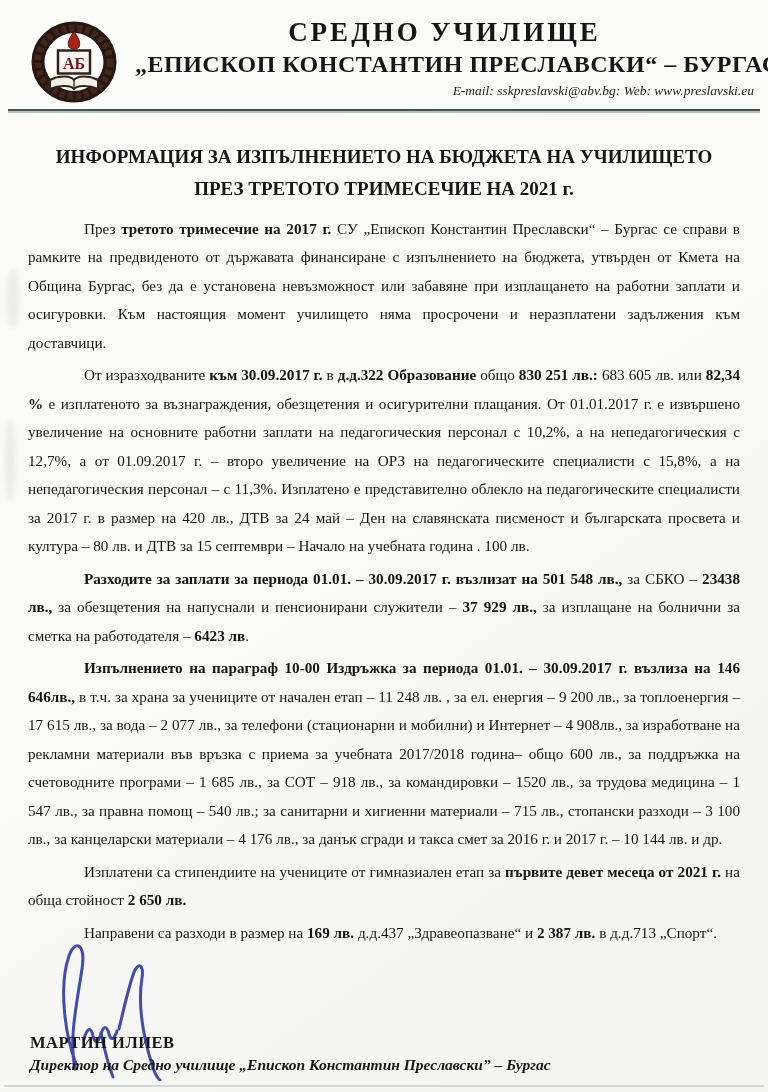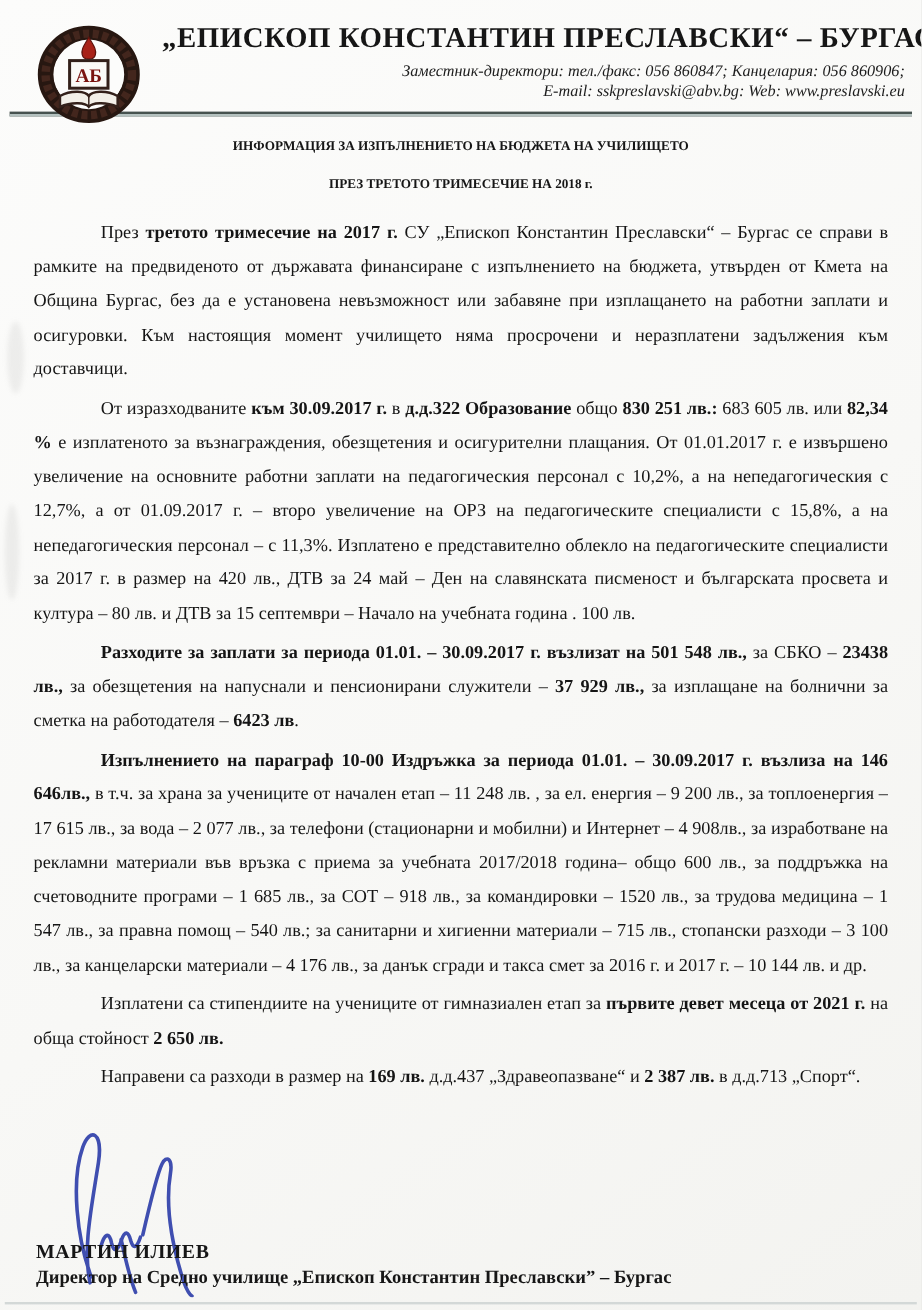"СРЕДНО УЧИЛИЩЕ" div.school-name-1 { html: none -> <div>СРЕДНО УЧИЛИЩЕ</div> }
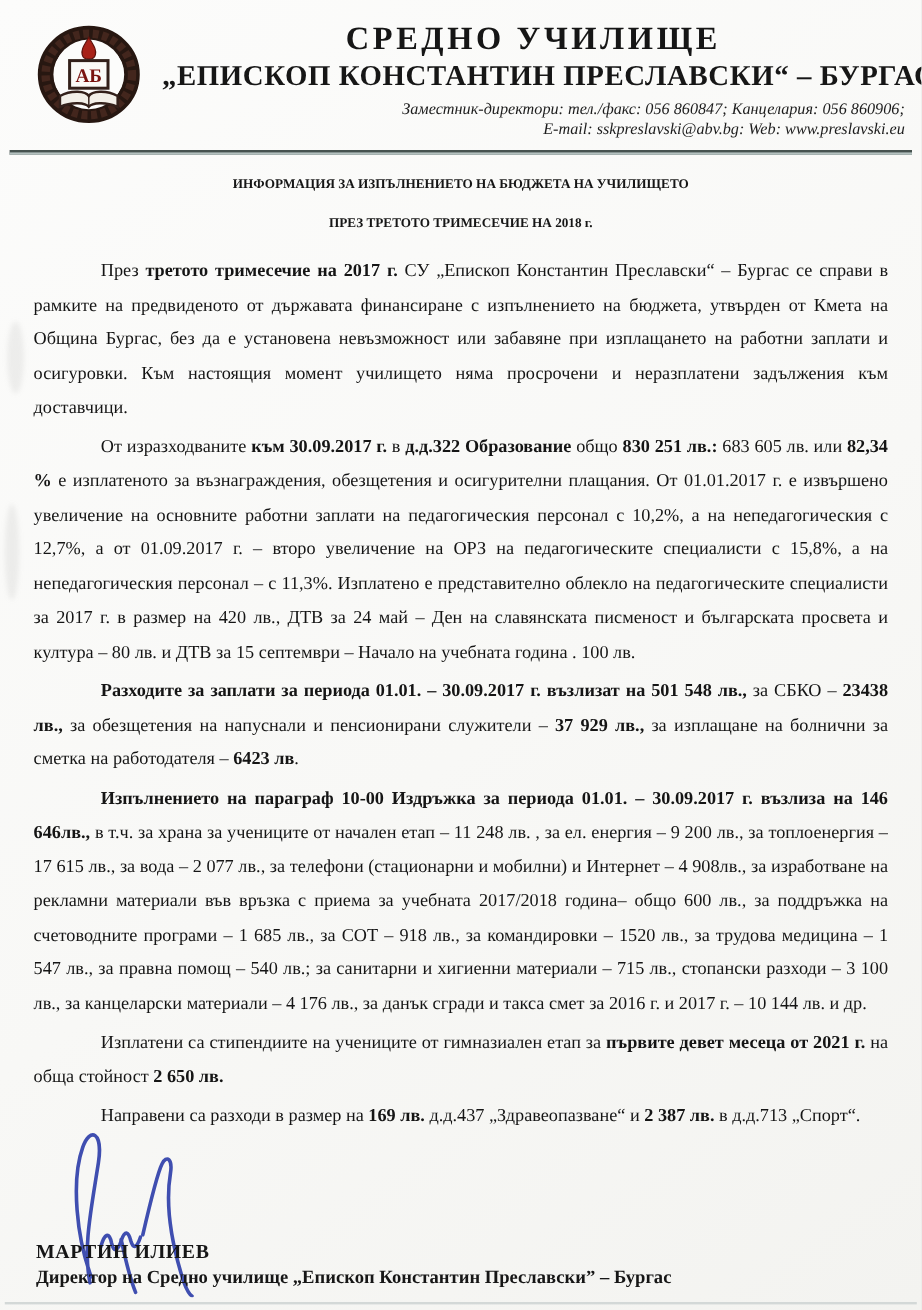"Заместник-директори: тел./факс: 056" div { html: <div>Заместник-директори: тел./факс: 056 860847; Канцелария: 056 860906;</div> -> none }
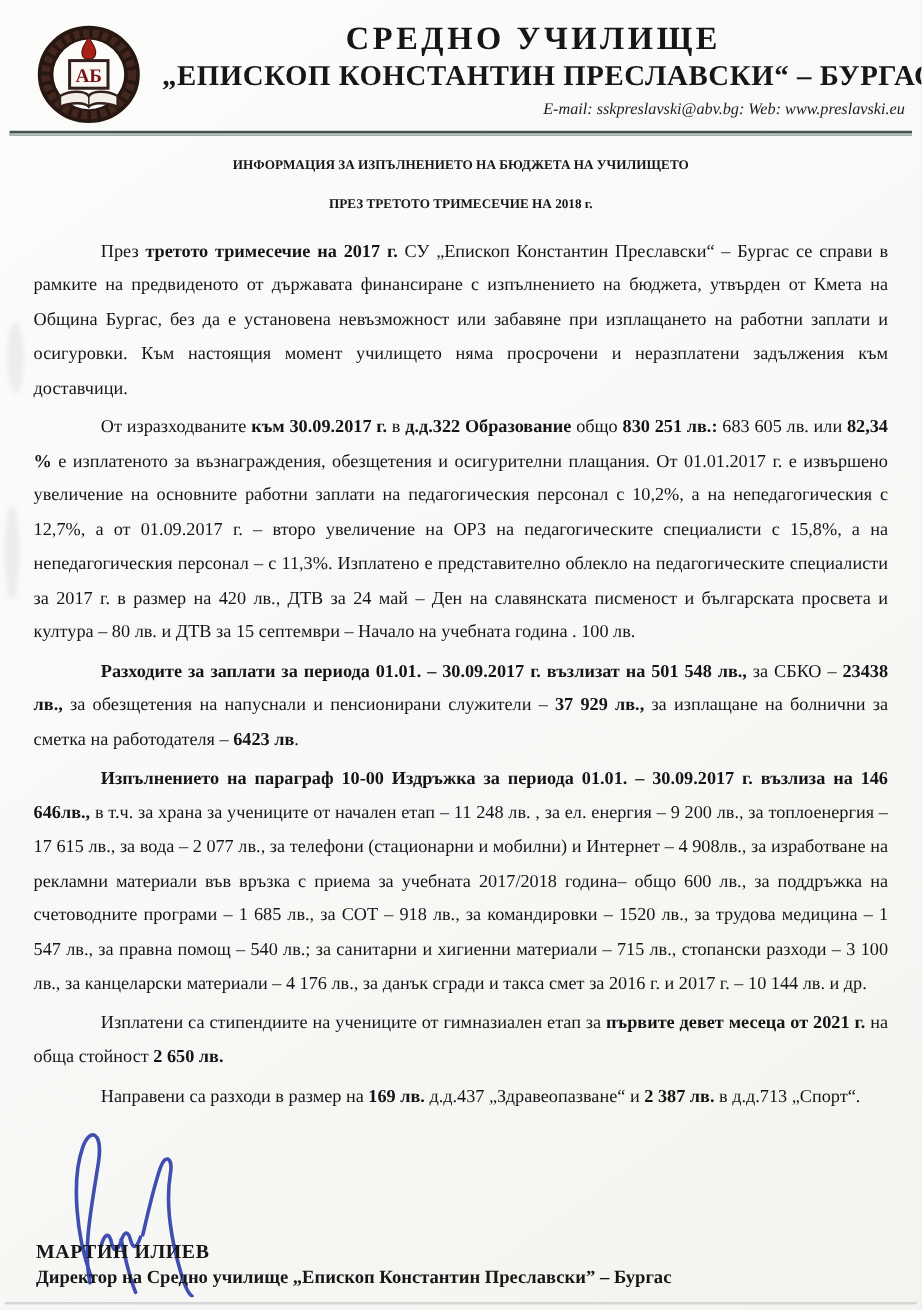"ИНФОРМАЦИЯ ЗА ИЗПЪЛНЕНИЕТО НА БЮДЖЕТА" .doc-title { font-size: 11px -> 19px; margin-top: 9px -> 28px }
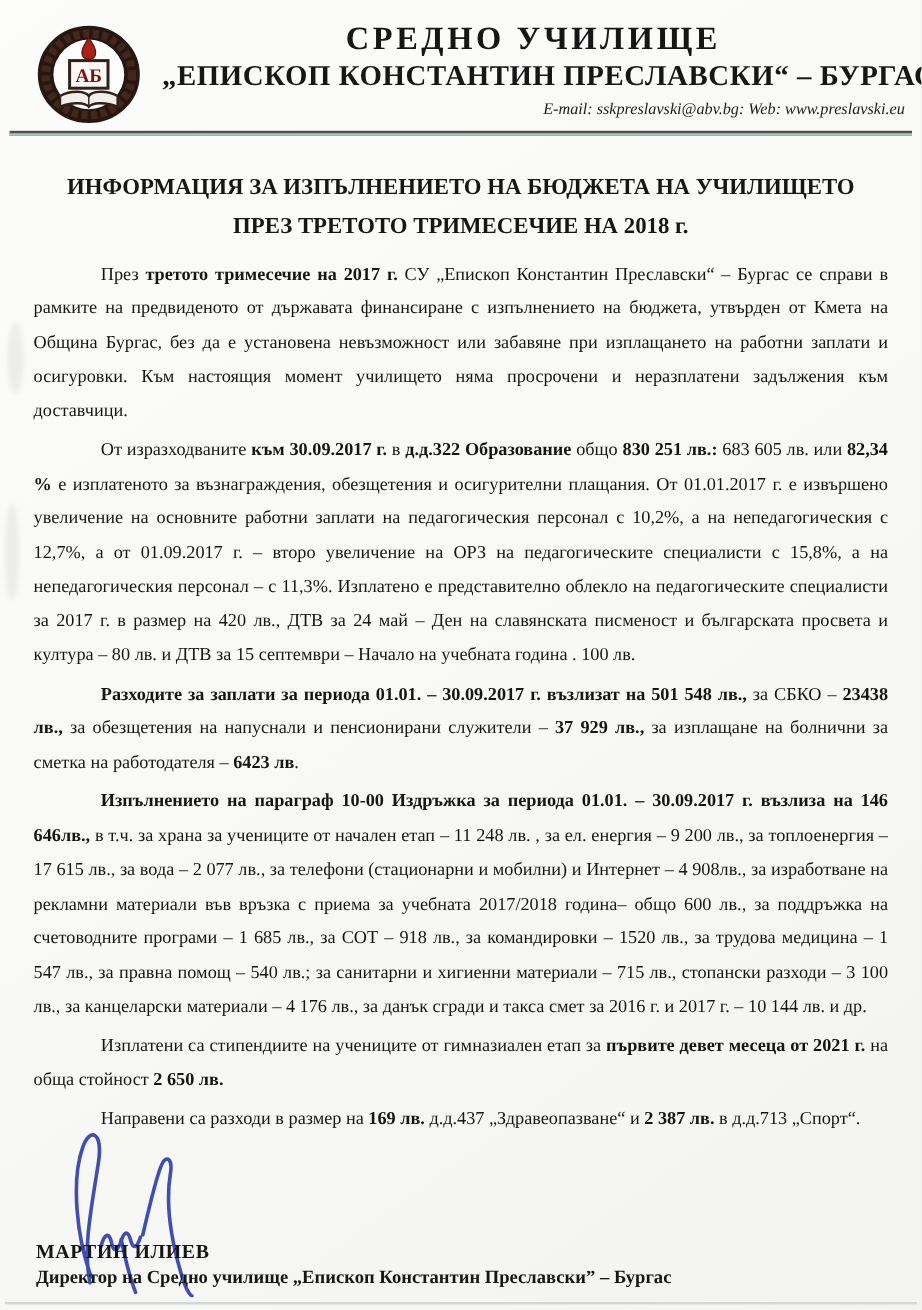"ПРЕЗ ТРЕТОТО ТРИМЕСЕЧИЕ НА 2018" div.line { text: 2018 -> 2021 }
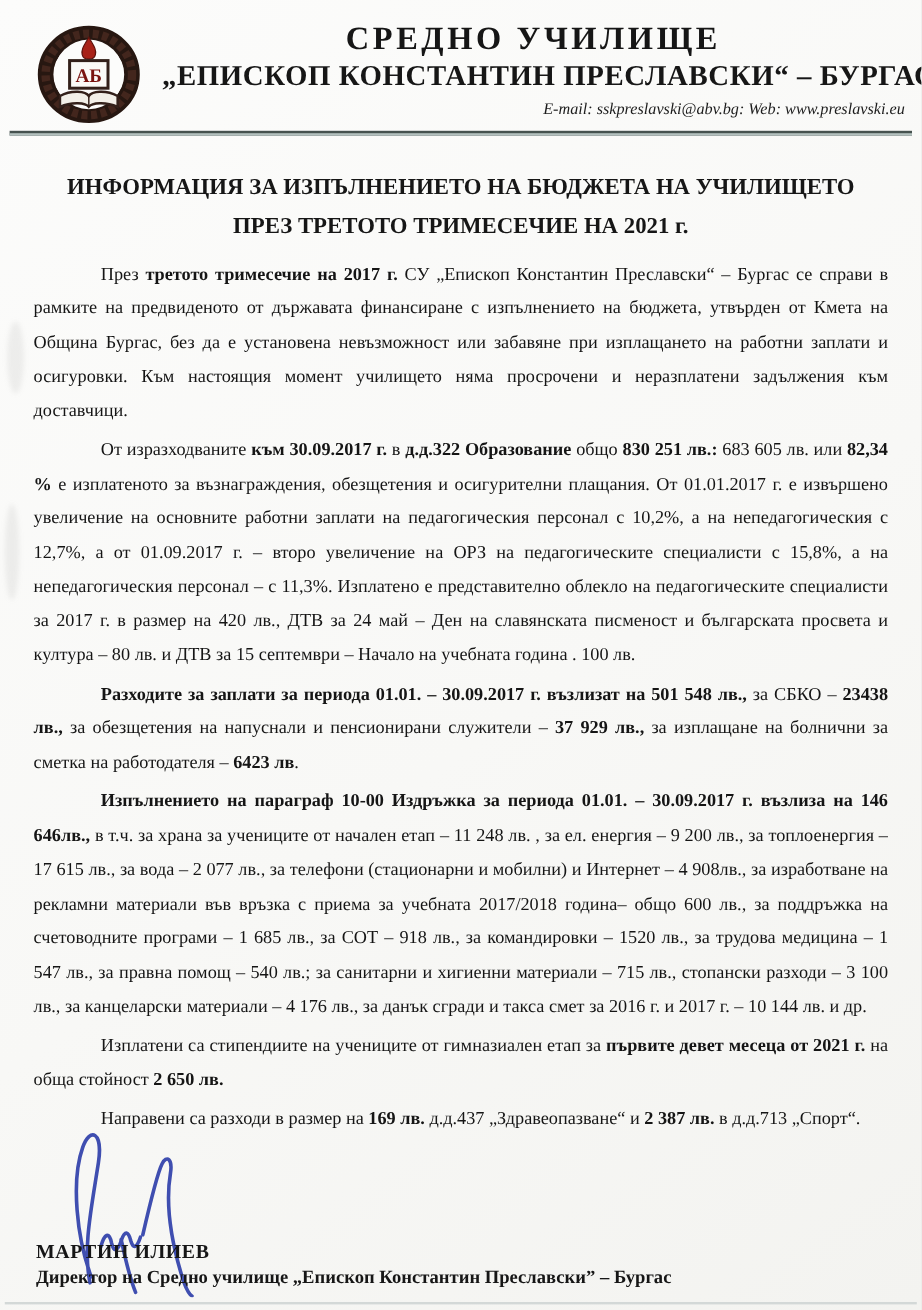"Директор на Средно училище „Епископ" .signer-title { font-style: none -> italic }
